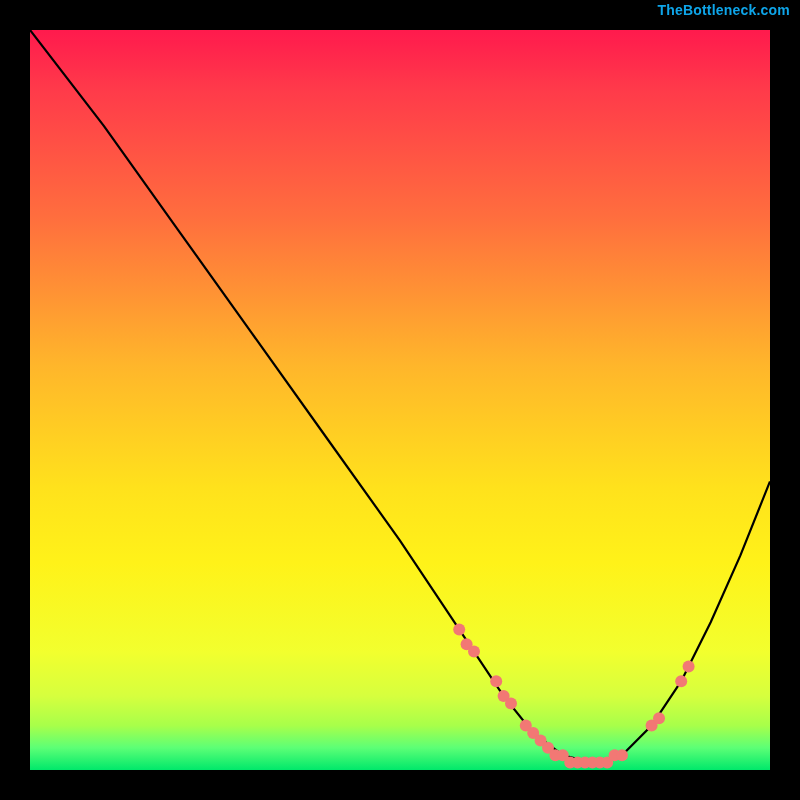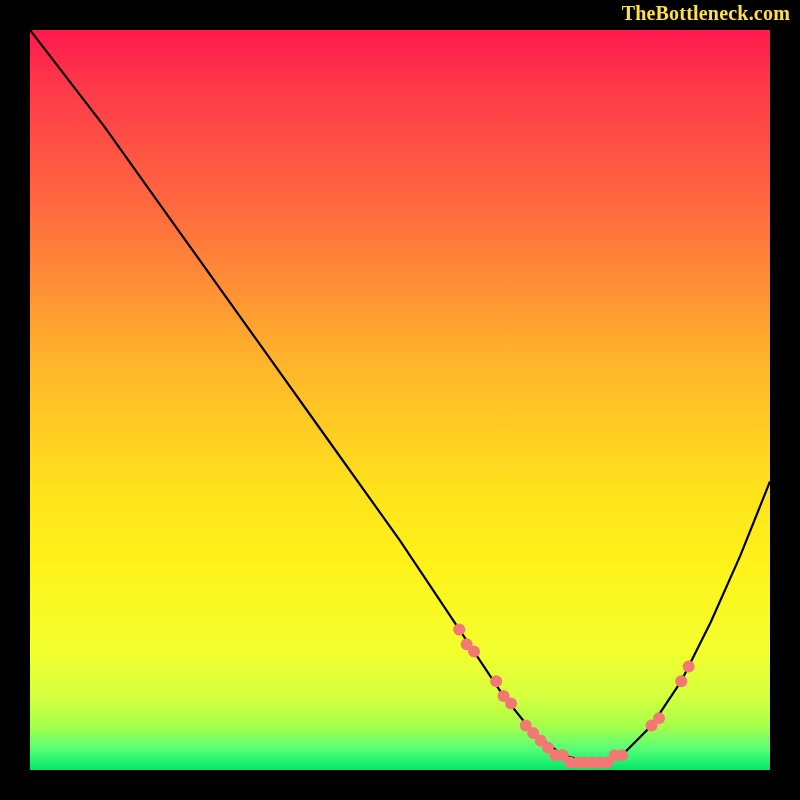"TheBottleneck.com" .attribution { color: #fde047 -> #0ea5e9; font-family: Liberation Serif, serif -> none; font-size: 20px -> 14px }
